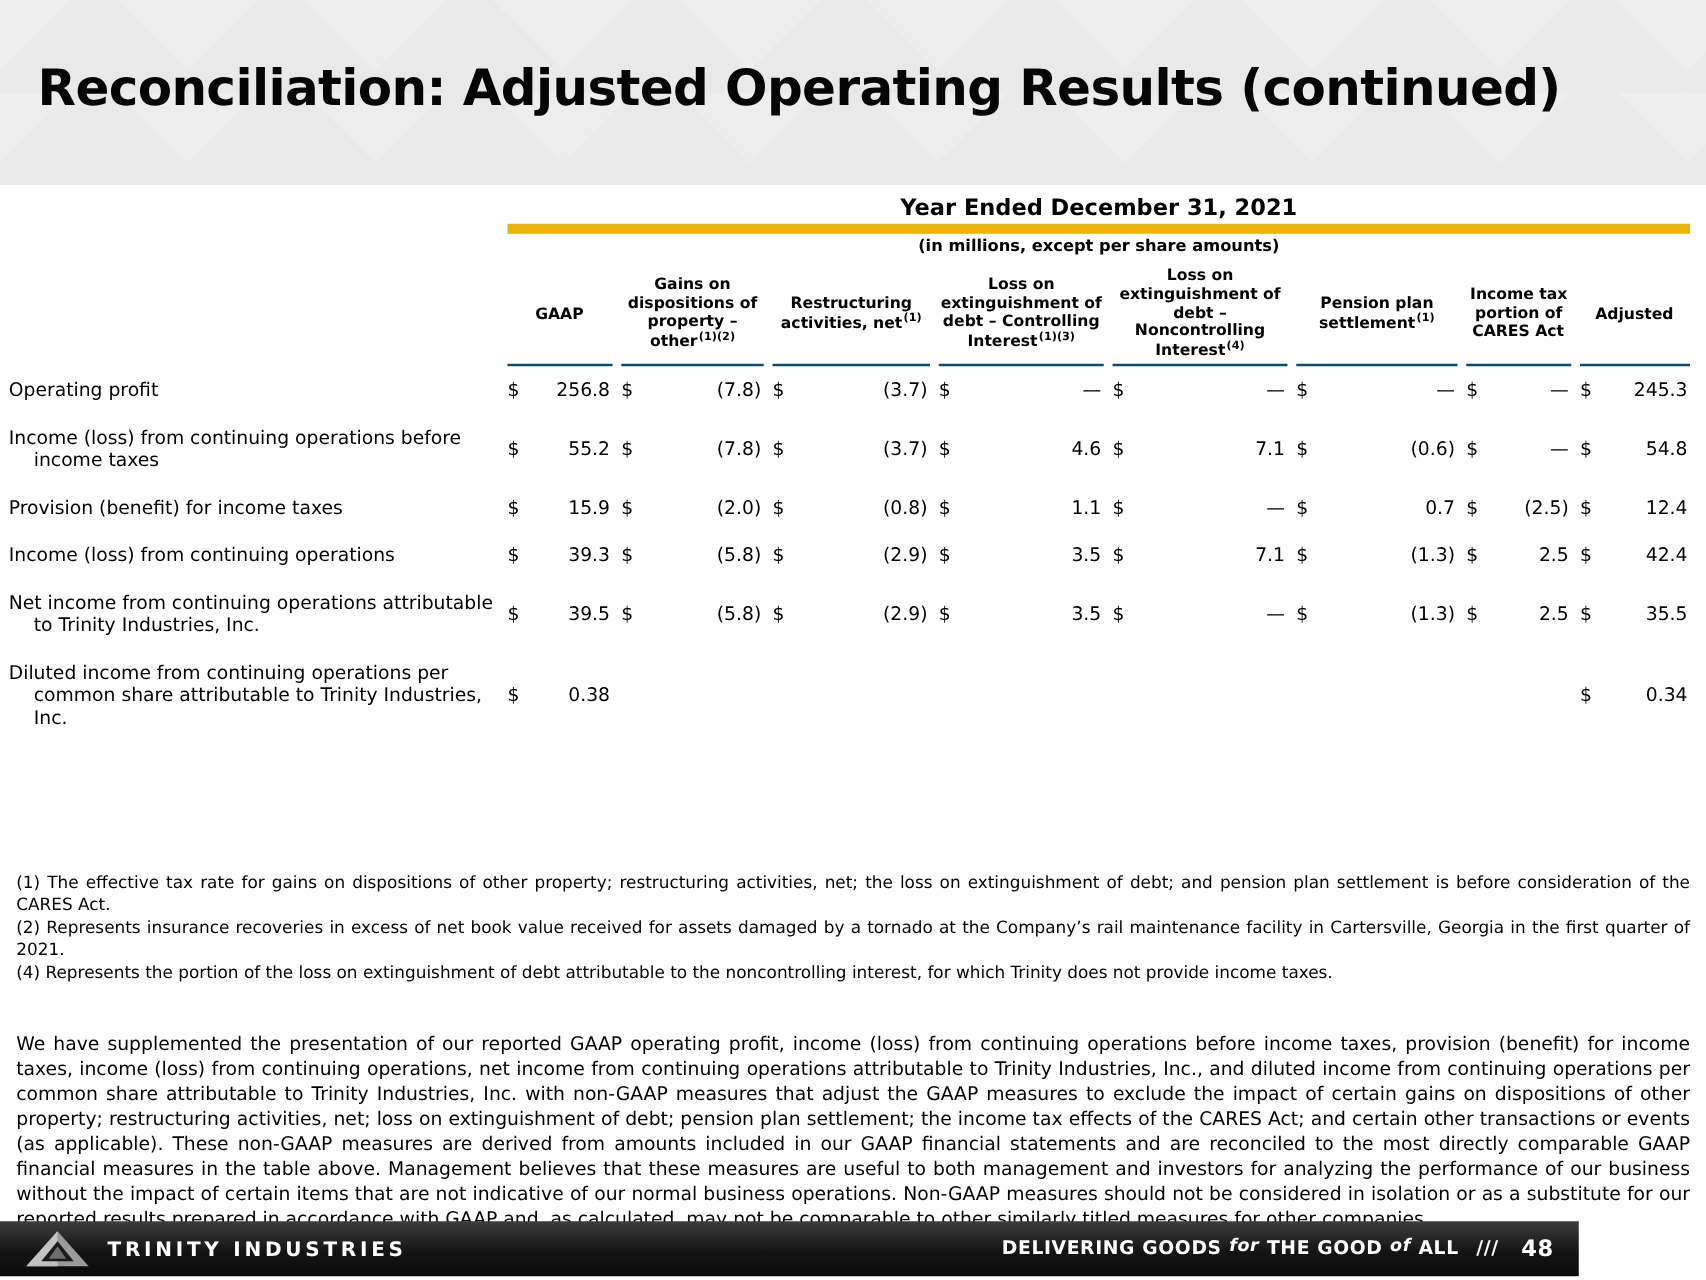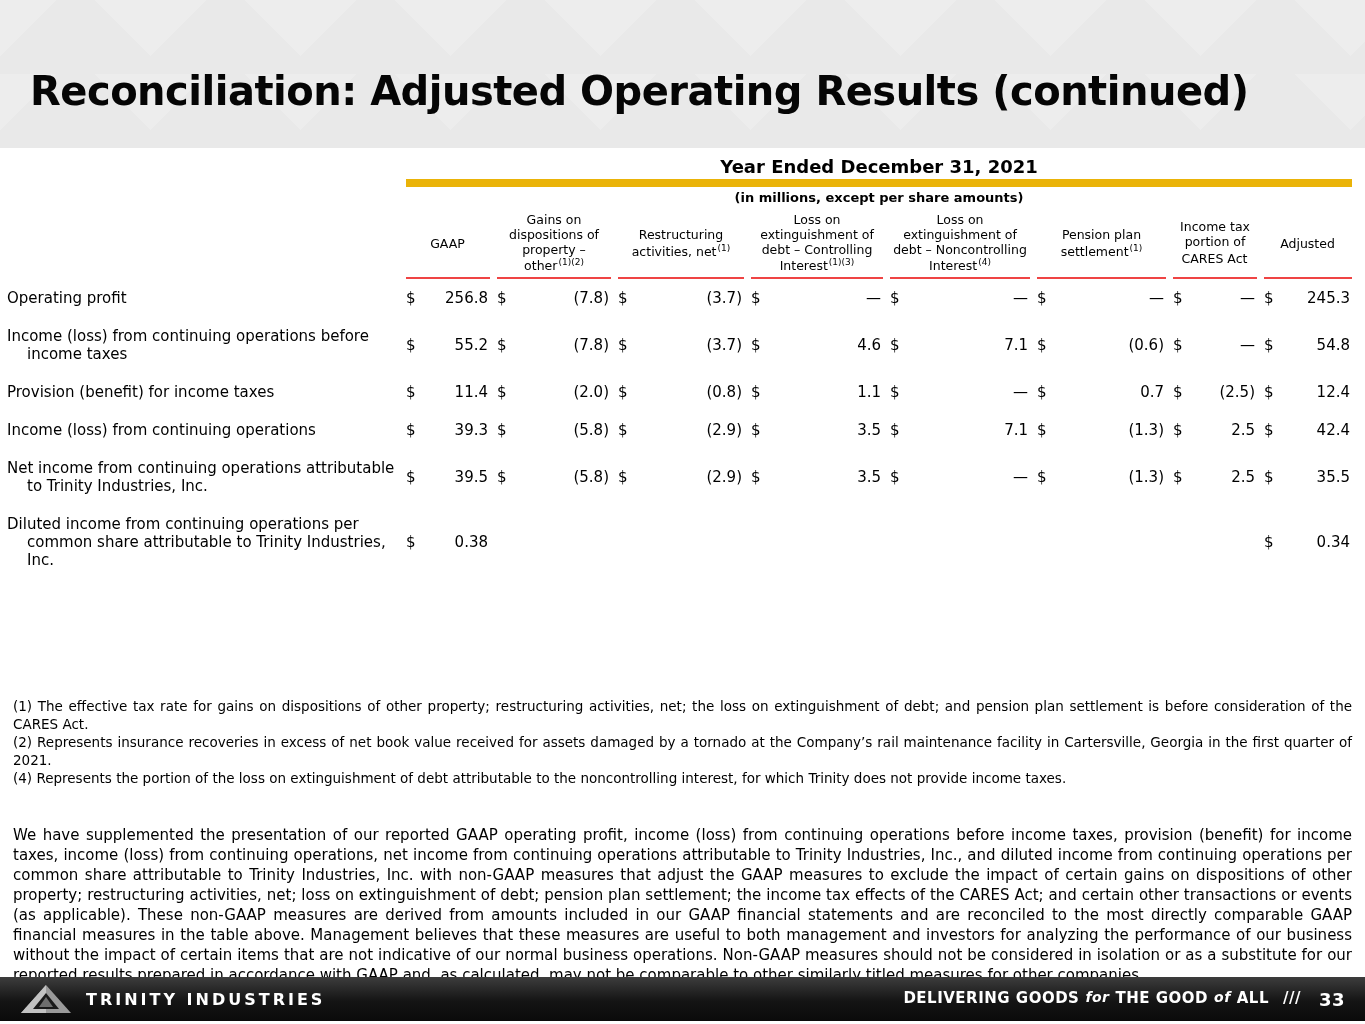"Reconciliation: Adjusted Operating" .slide-title { margin-top: 20px -> none }
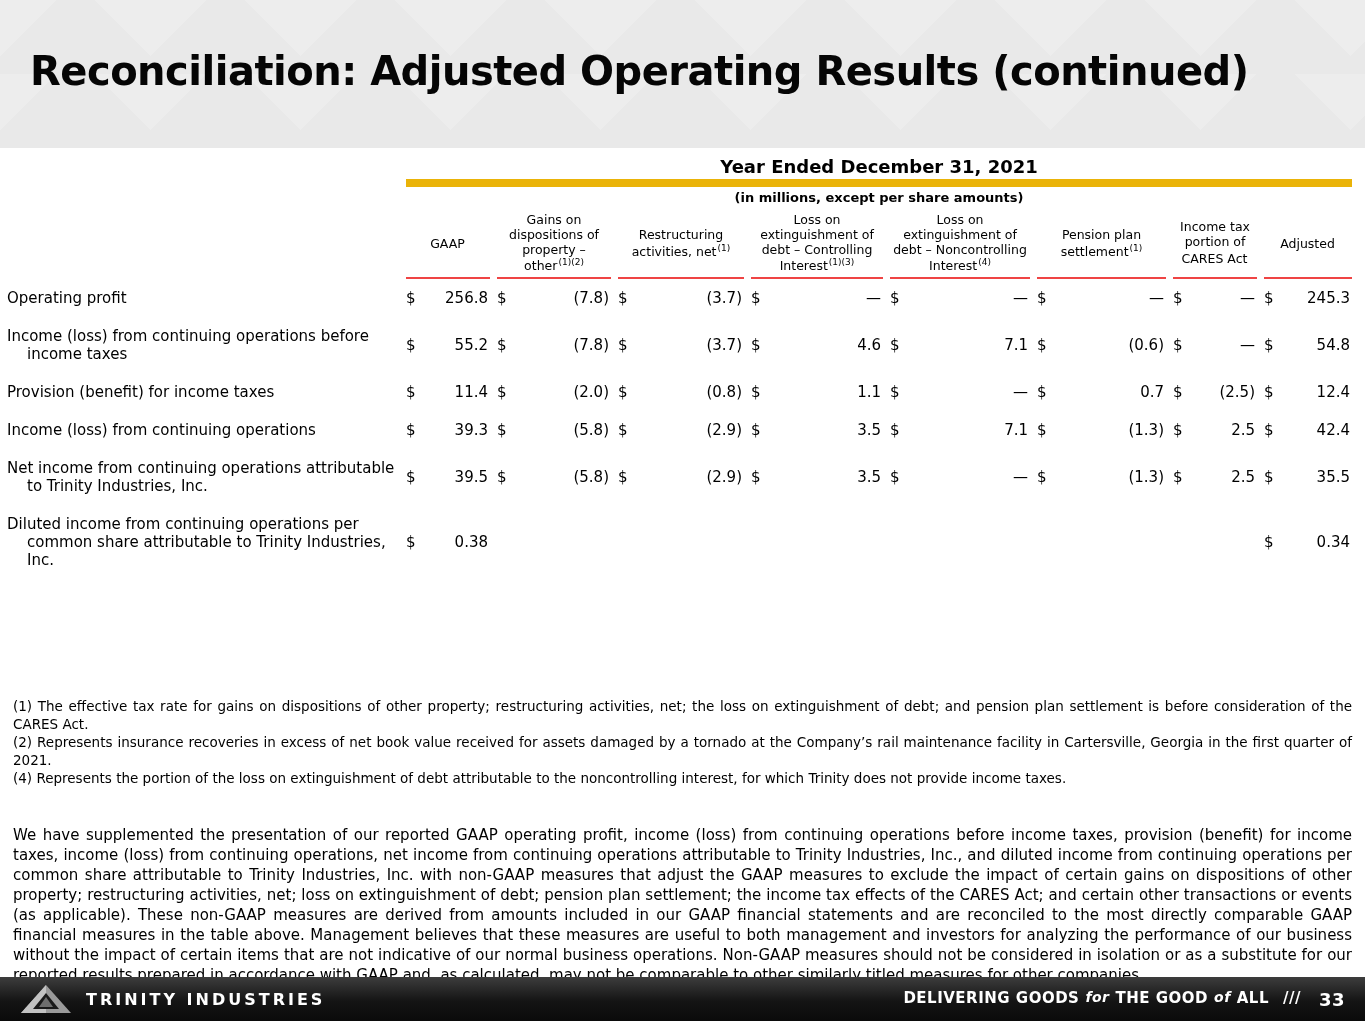"Gains on dispositions of property" .col-hdr { border-bottom: 2px solid #ef4444 -> 2px solid #0c4a6e; font-weight: normal -> bold }
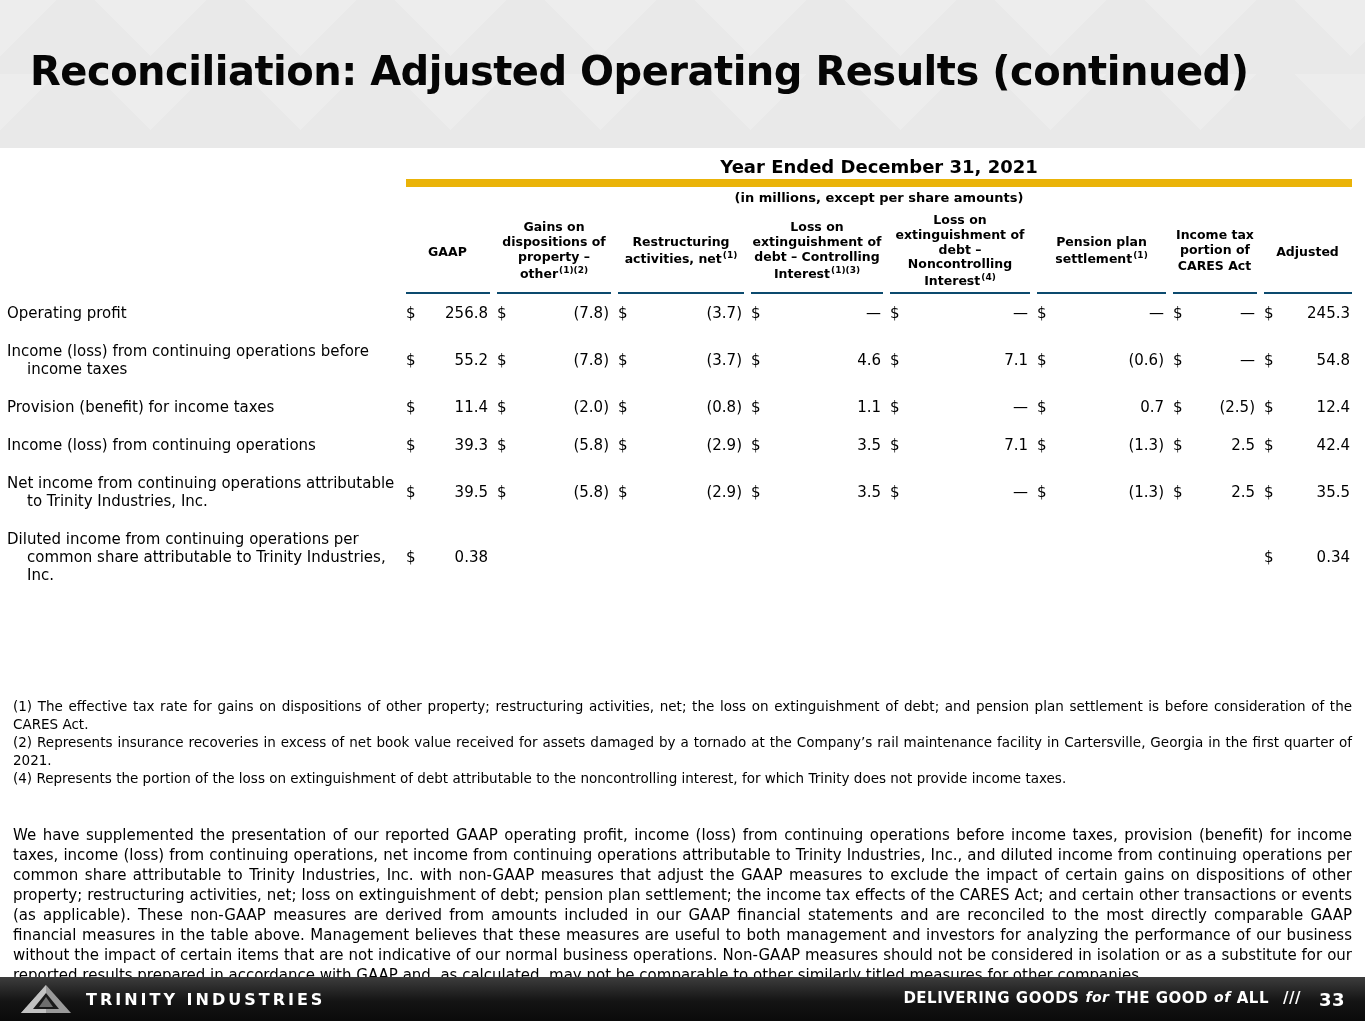"11.4" span.val { text: 11.4 -> 15.9 }
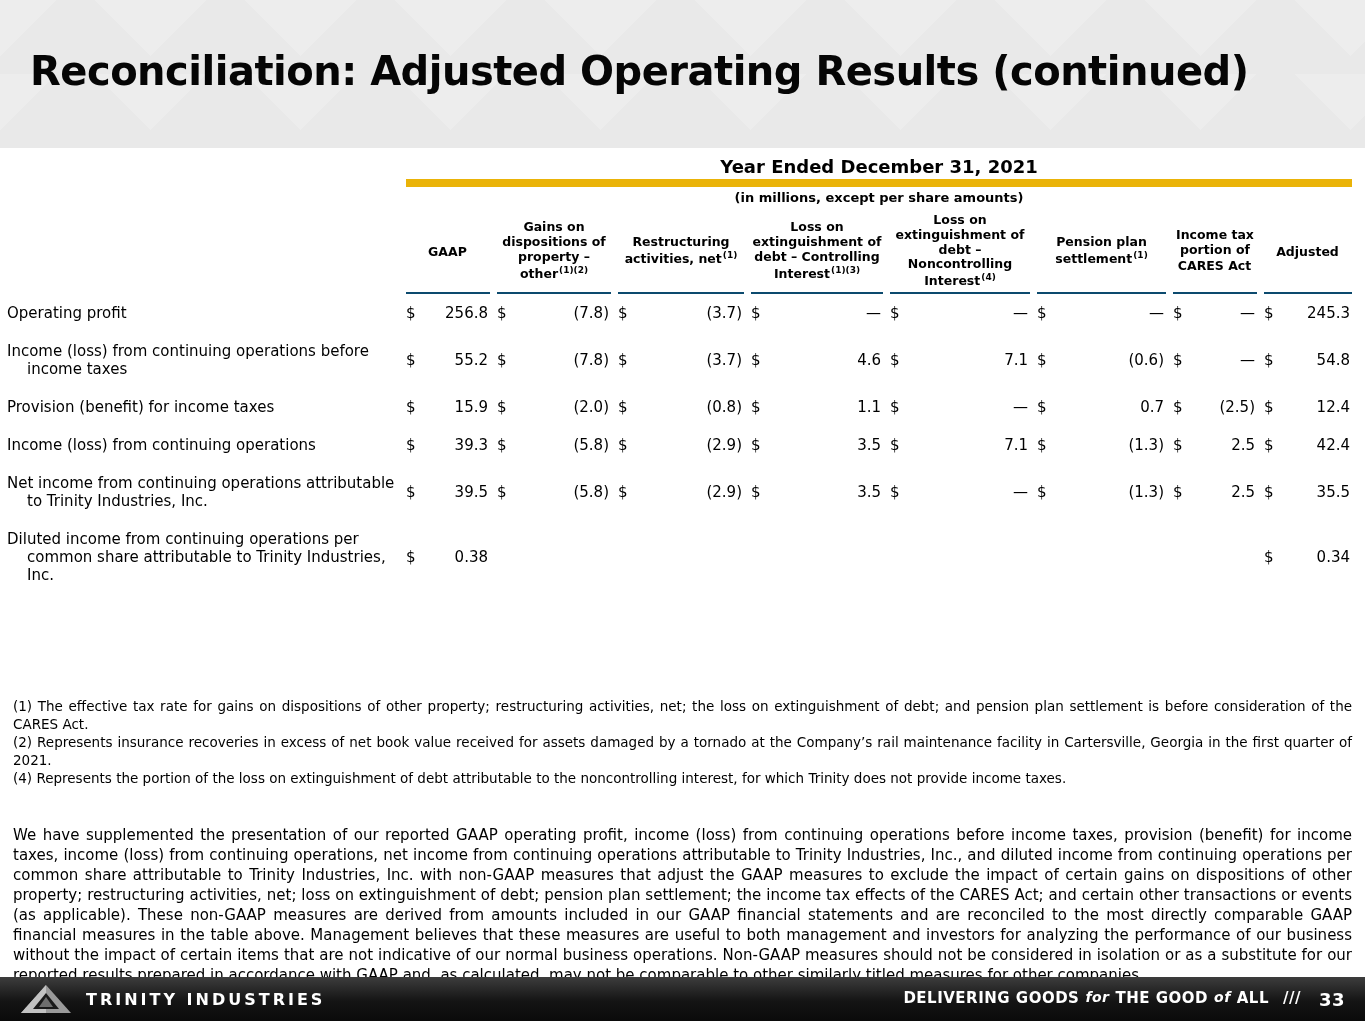"TRINITY INDUSTRIES" .footer { width: 1365px -> 1263px }
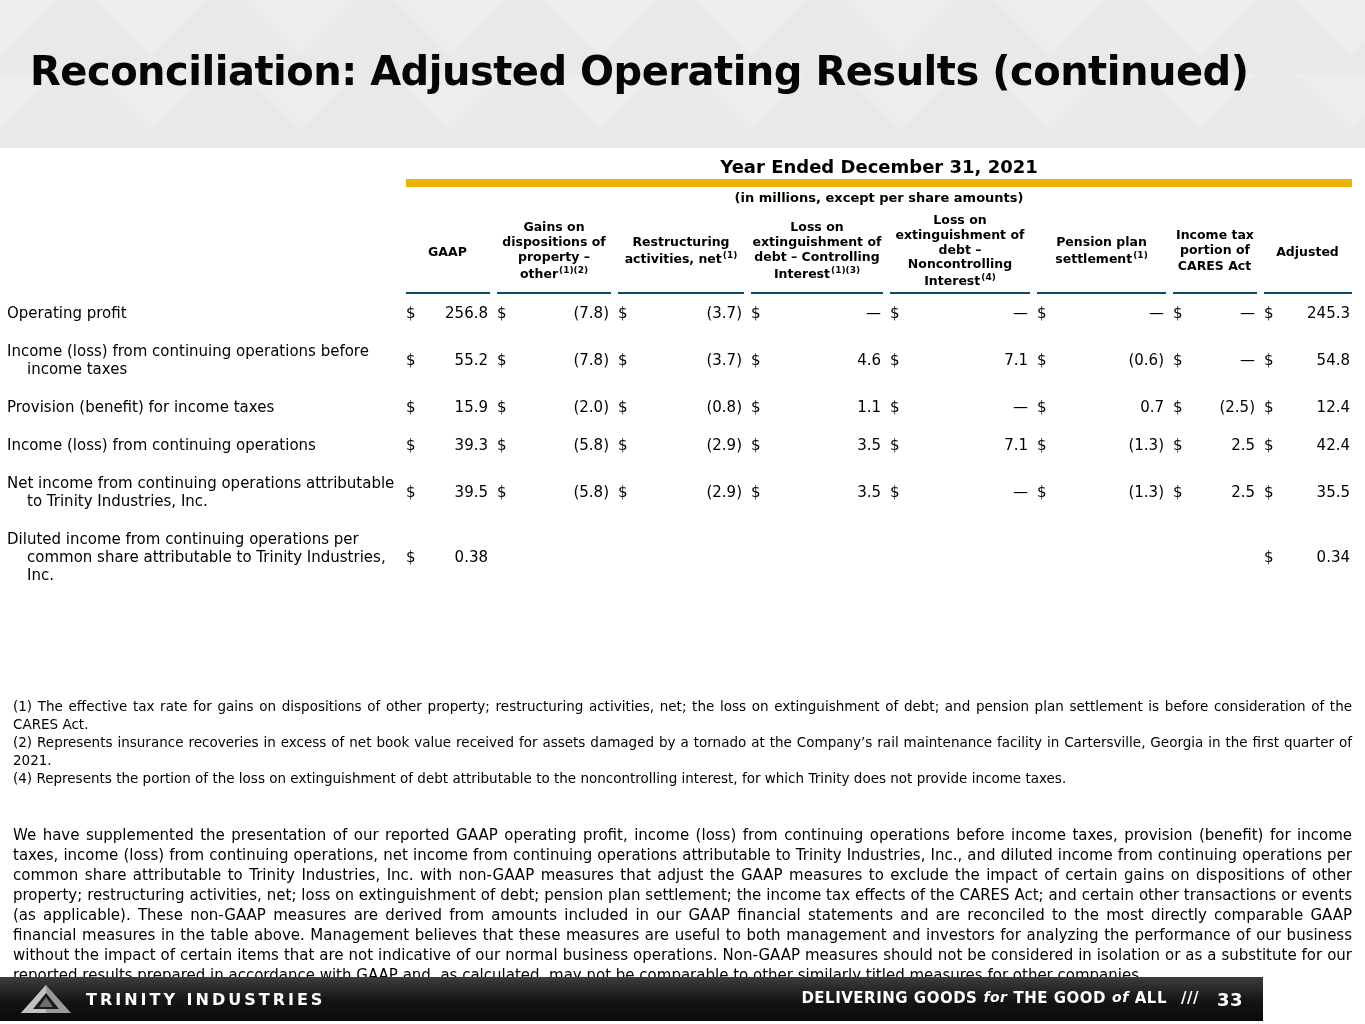"33" span.pageno { text: 33 -> 48 }
